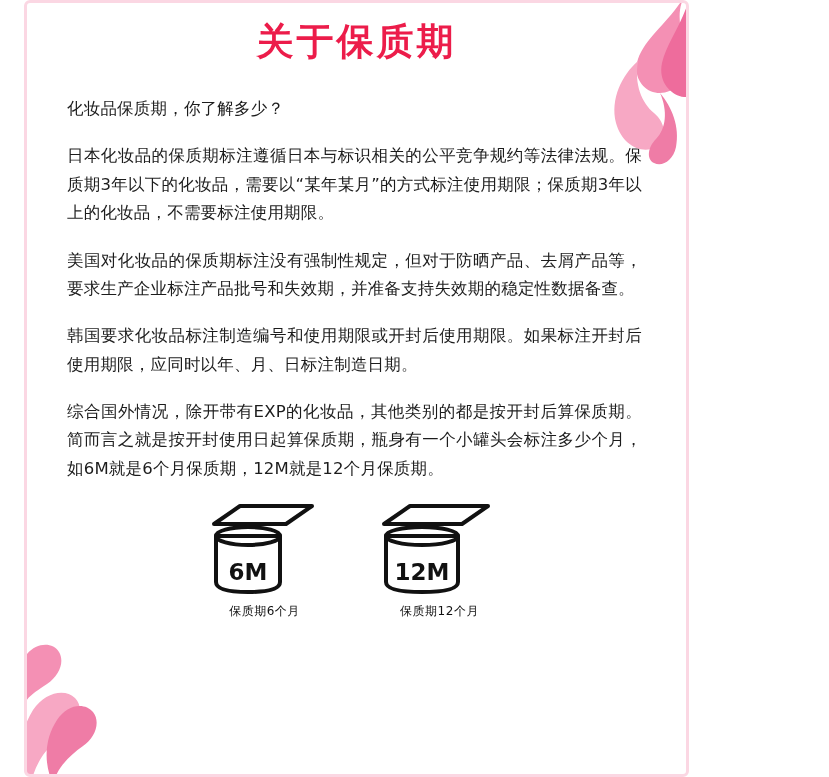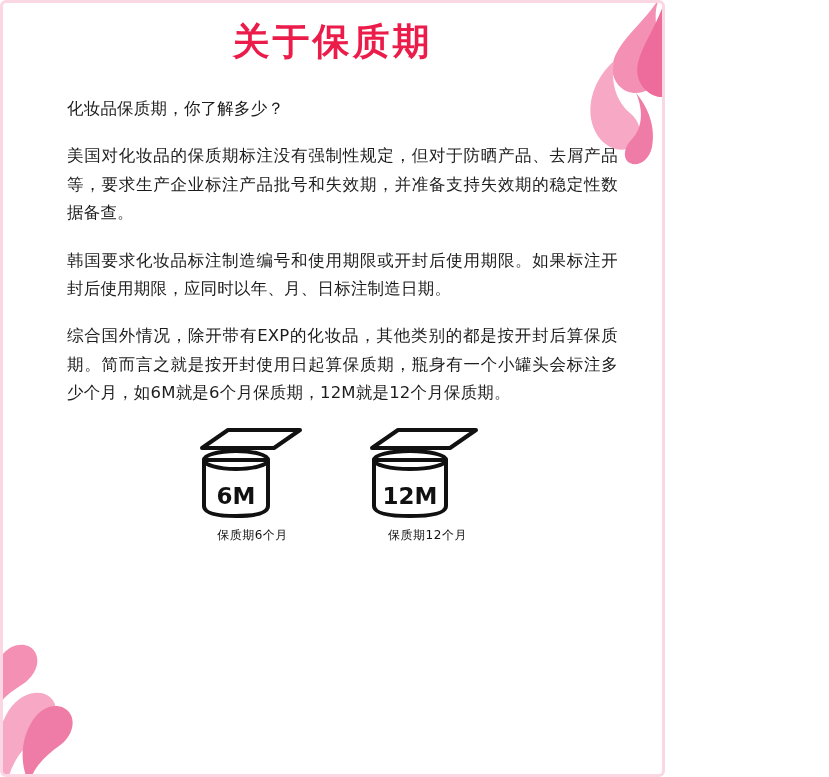"关于保质期" .page { margin-left: none -> 24px }
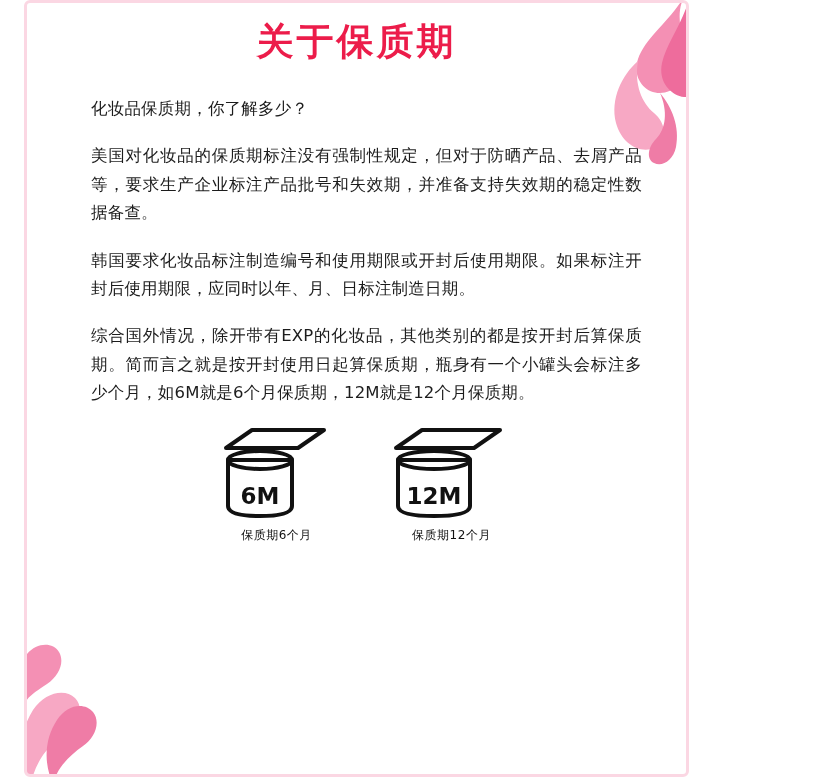"化妆品保质期，你了解多少？" .content { padding: 28px 44px 0 64px -> 28px 44px 0 40px }
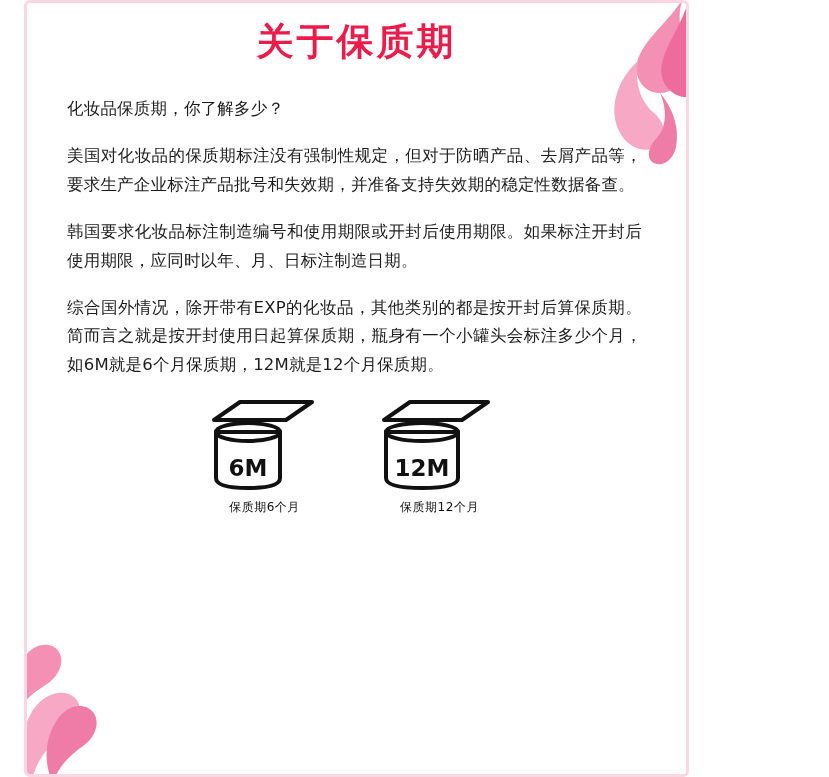"日本化妆品的保质期标注遵循日本与标识相关的公平竞争规约等法律法规。保质期3年以下" p.para { html: none -> <p>日本化妆品的保质期标注遵循日本与标识相关的公平竞争规约等法律法规。保质期3年以下的化妆品，需要以“某年某月”的方式标注使用期限；保质期3年以上的化妆品，不需要标注使用期限。</p> }
